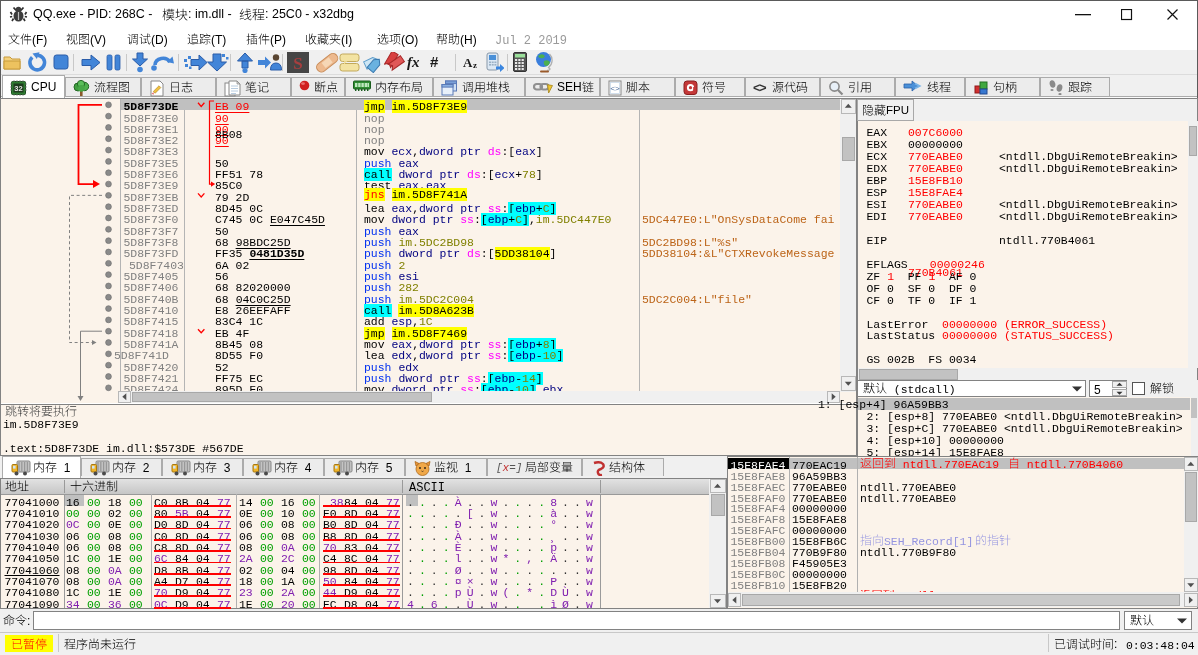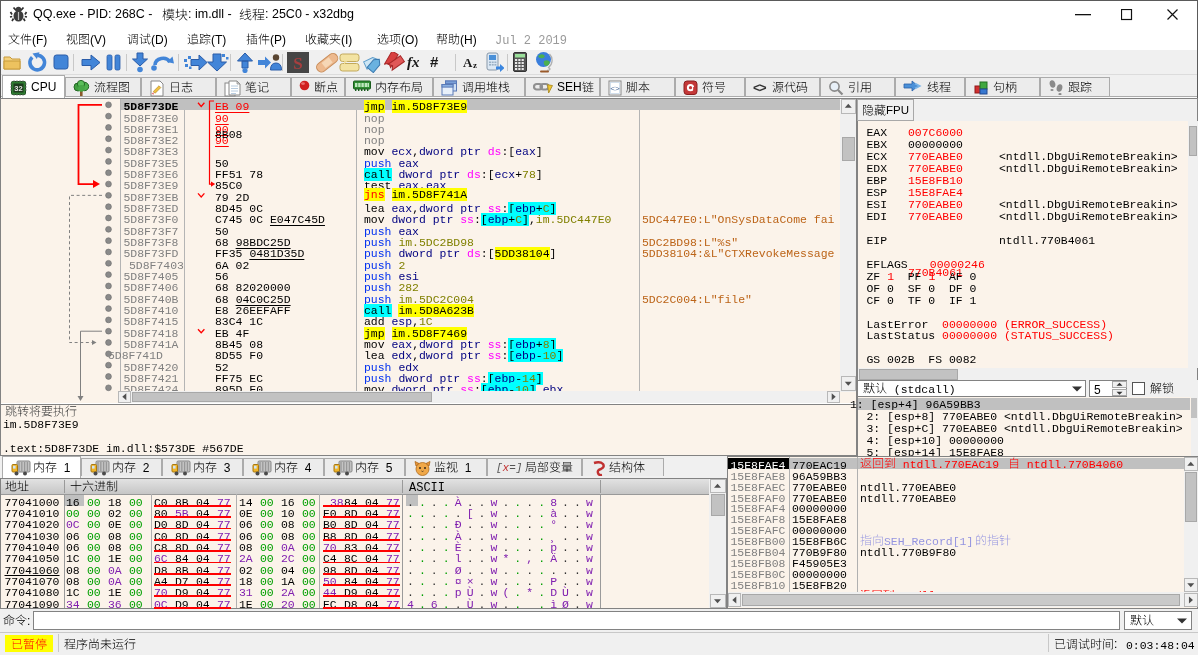"0481D35D" span { font-weight: none -> bold }
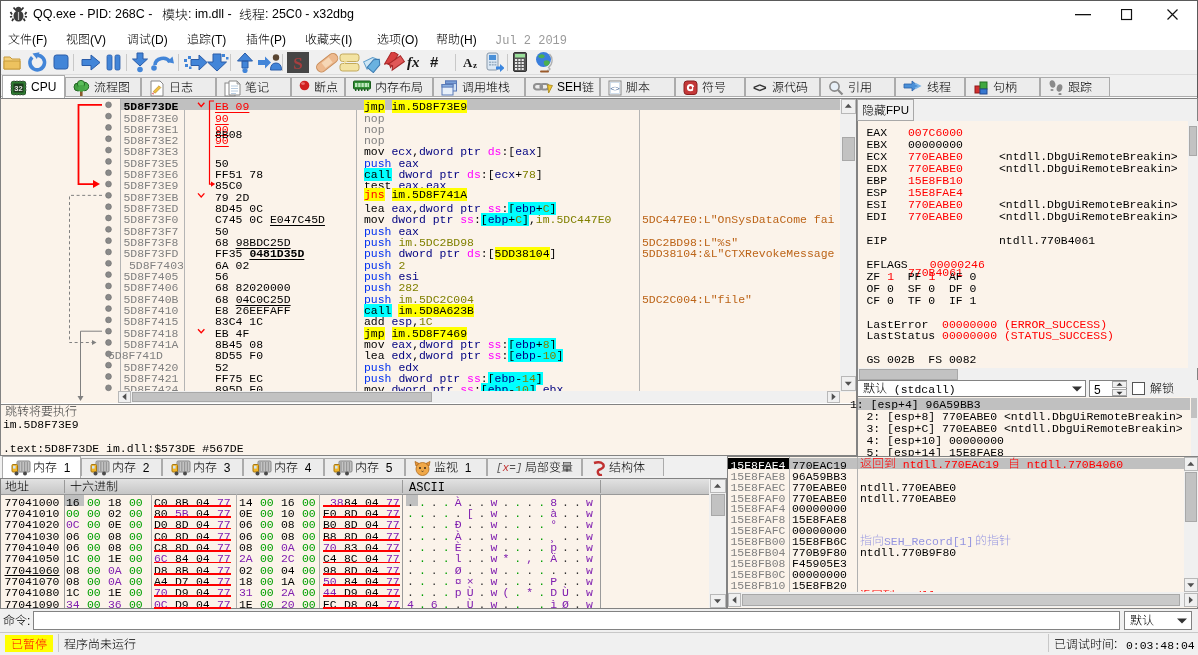"5D8F741D" div { left: 108px -> 114px }
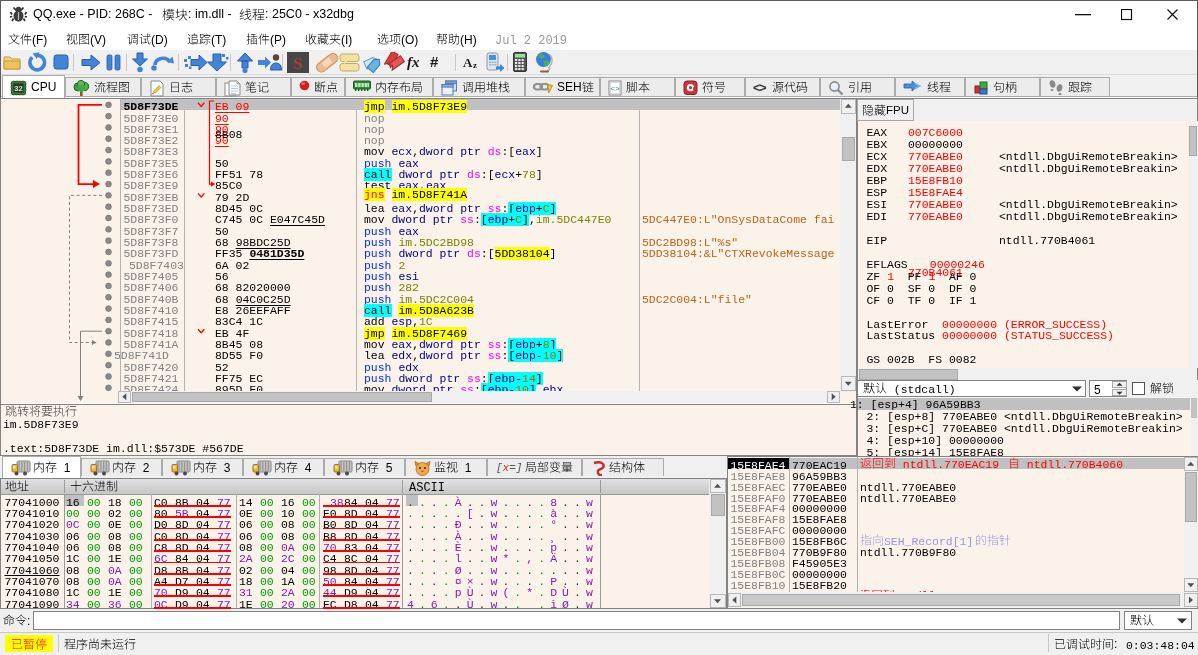"GS 002B FS 0082" div { text: 0082 -> 0034 }
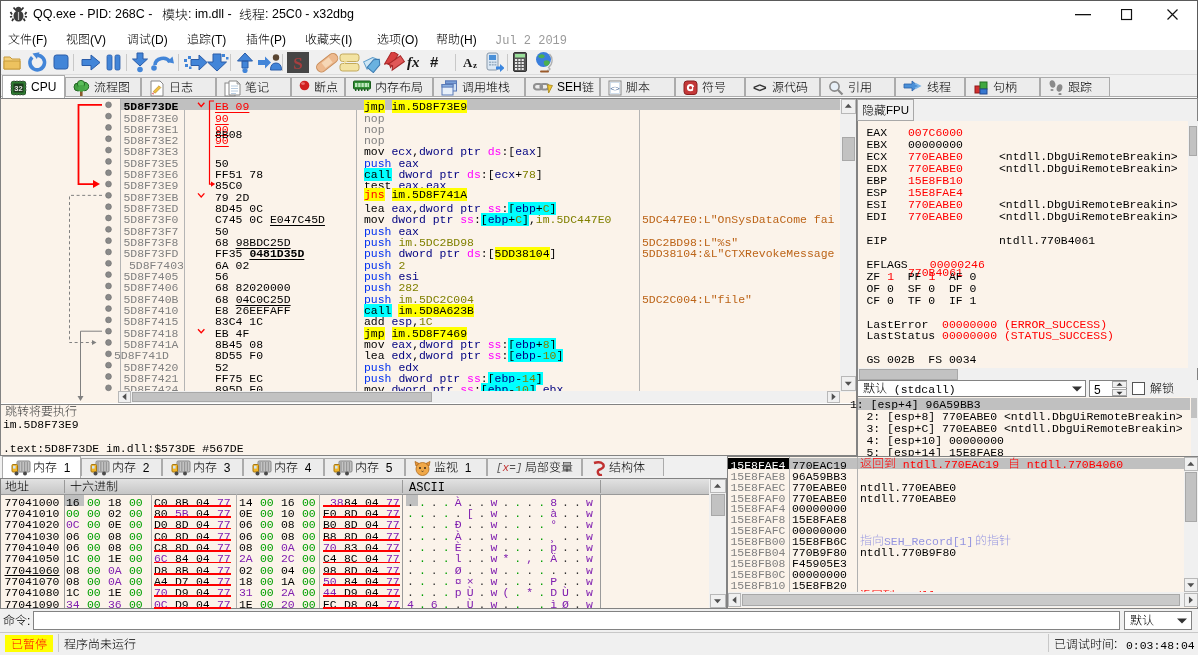"1: [esp+4] 96A59BB3" div { left: 850px -> 818px }
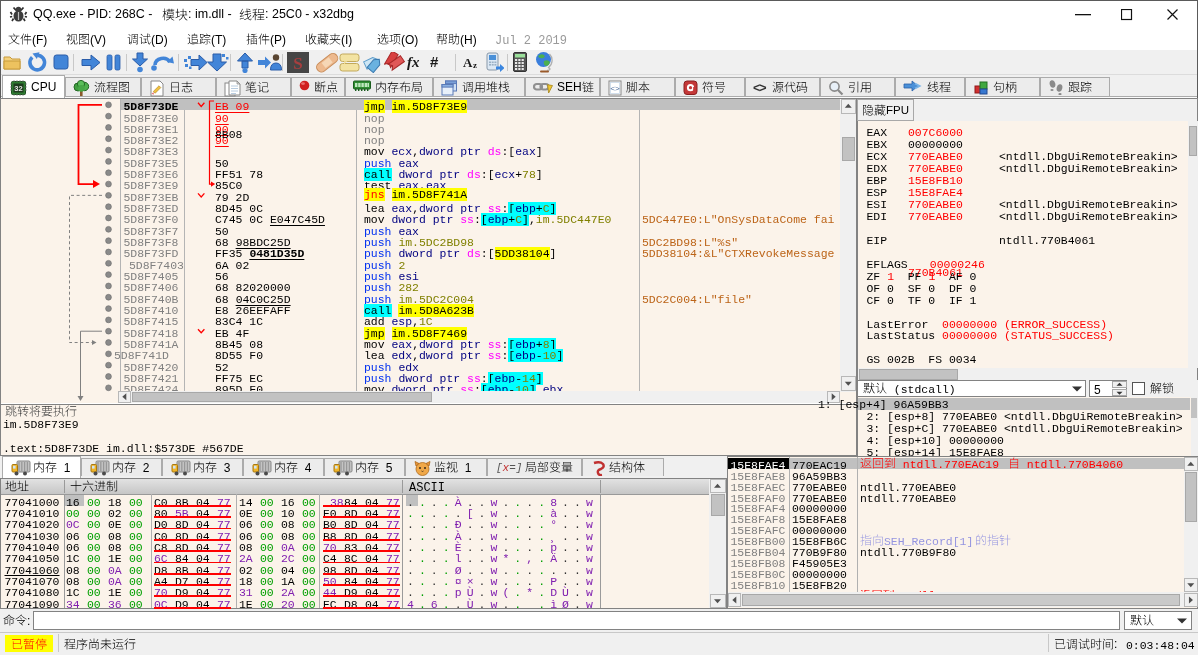"31" div { text: 31 -> 23 }
